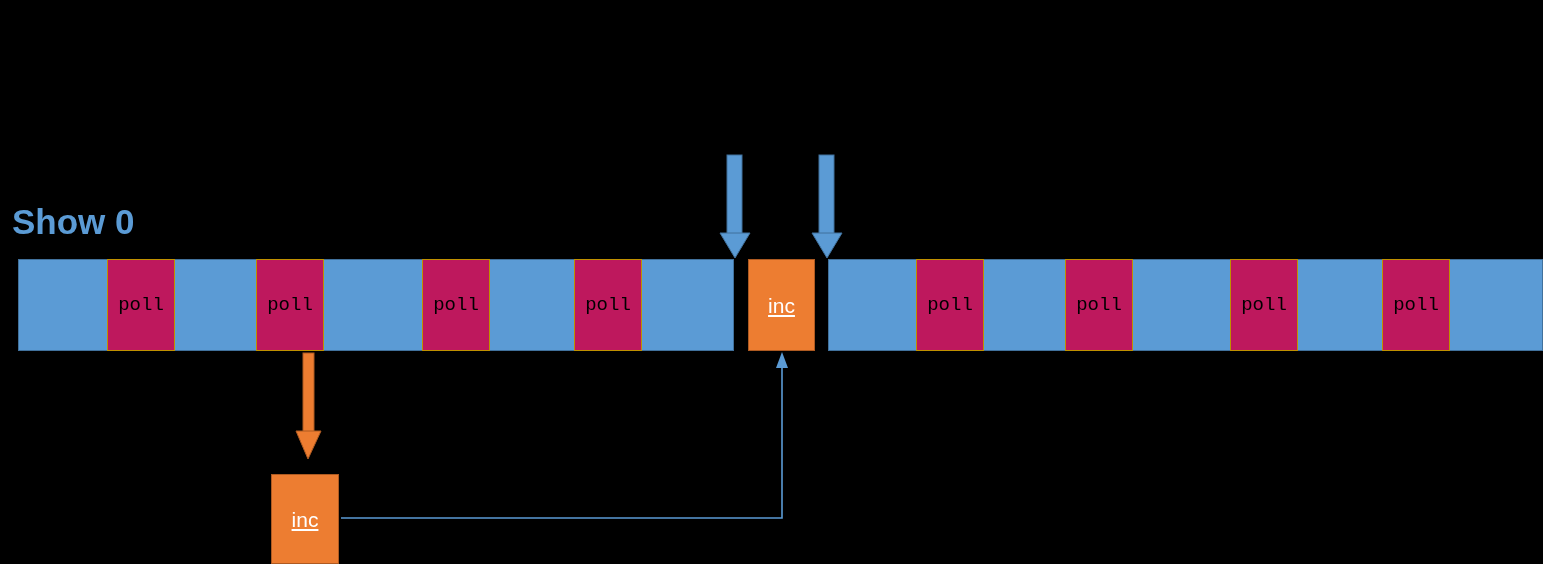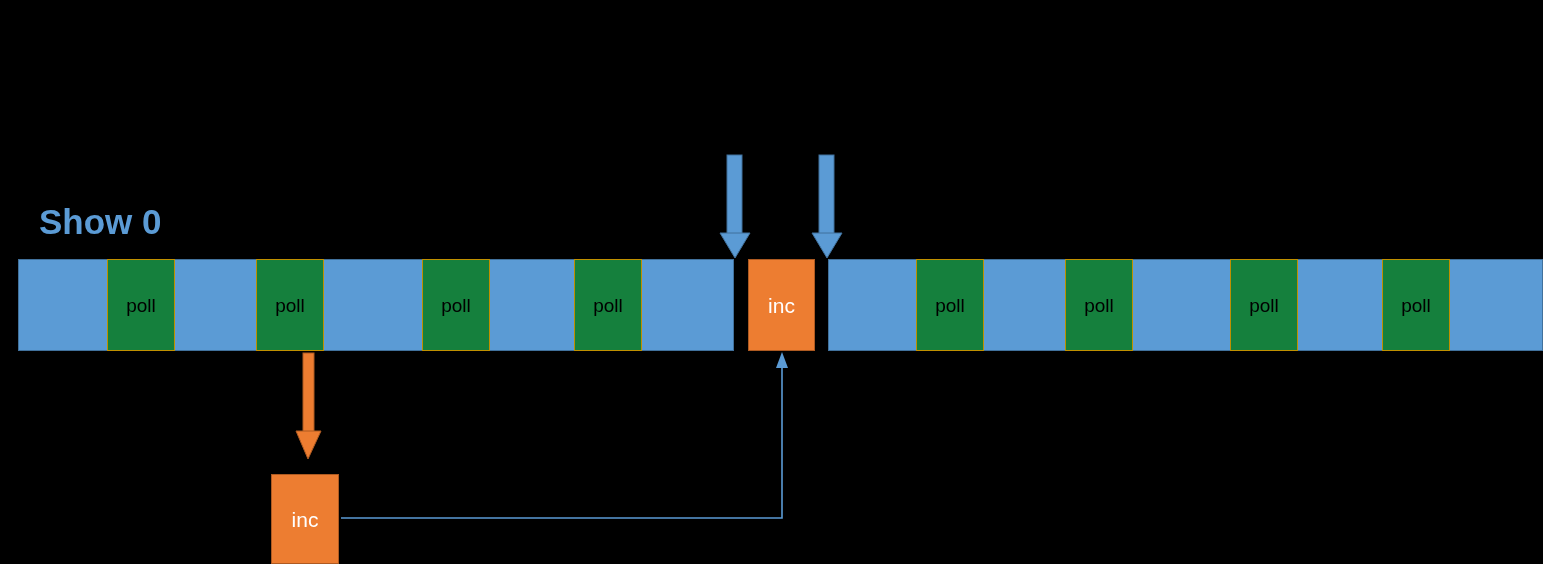"Show 0" div.section-label { left: 39px -> 12px }
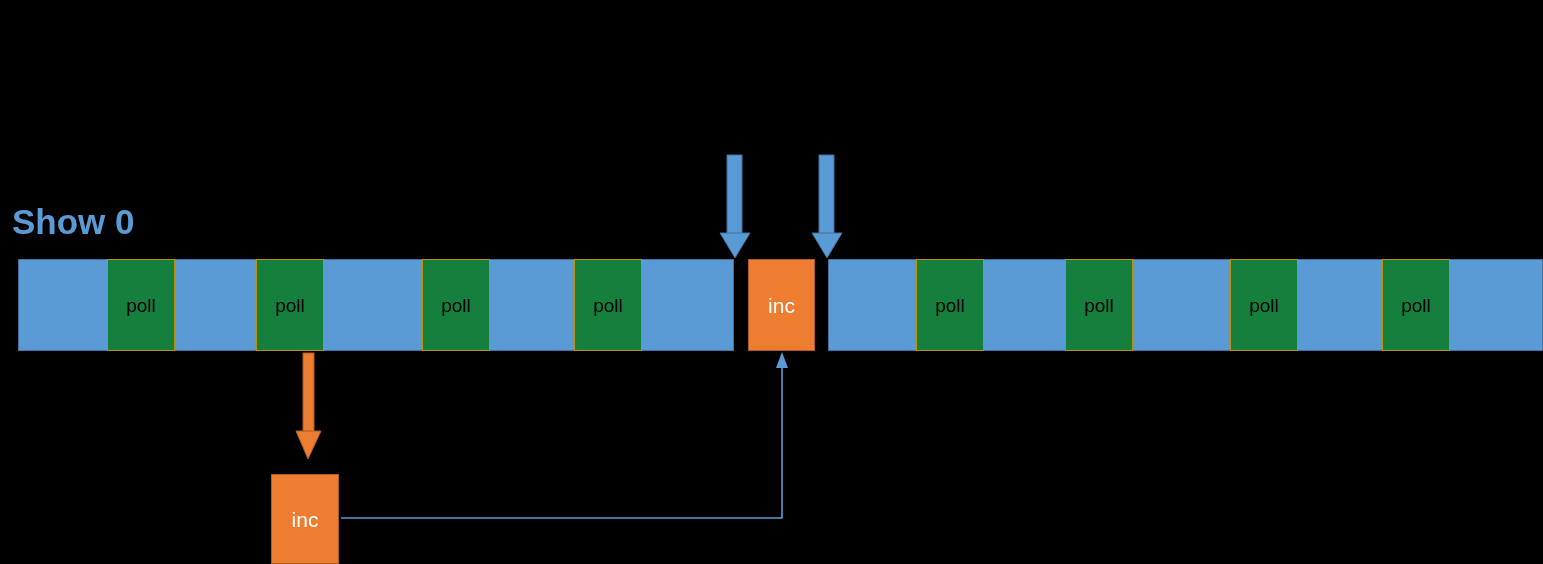"poll" .poll-block { background: #15803d -> #be185d; font-family: none -> Liberation Mono, monospace }
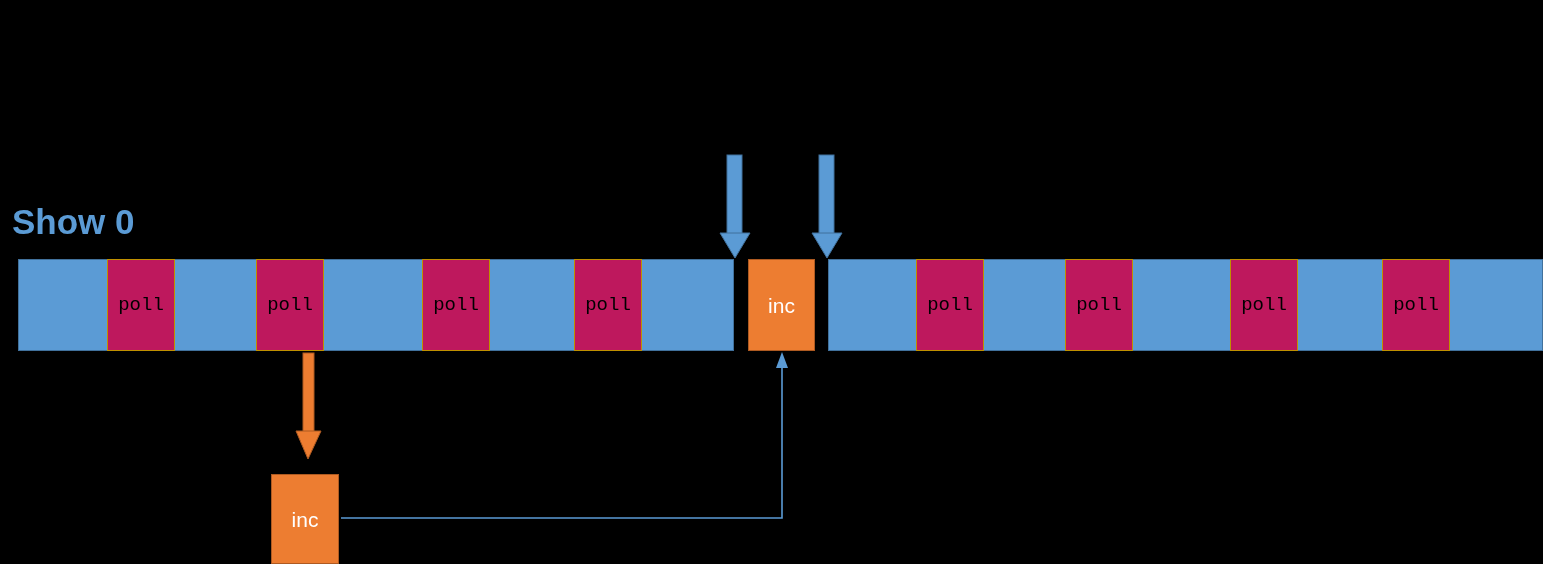"inc" .inc-block { text-decoration: none -> underline }
